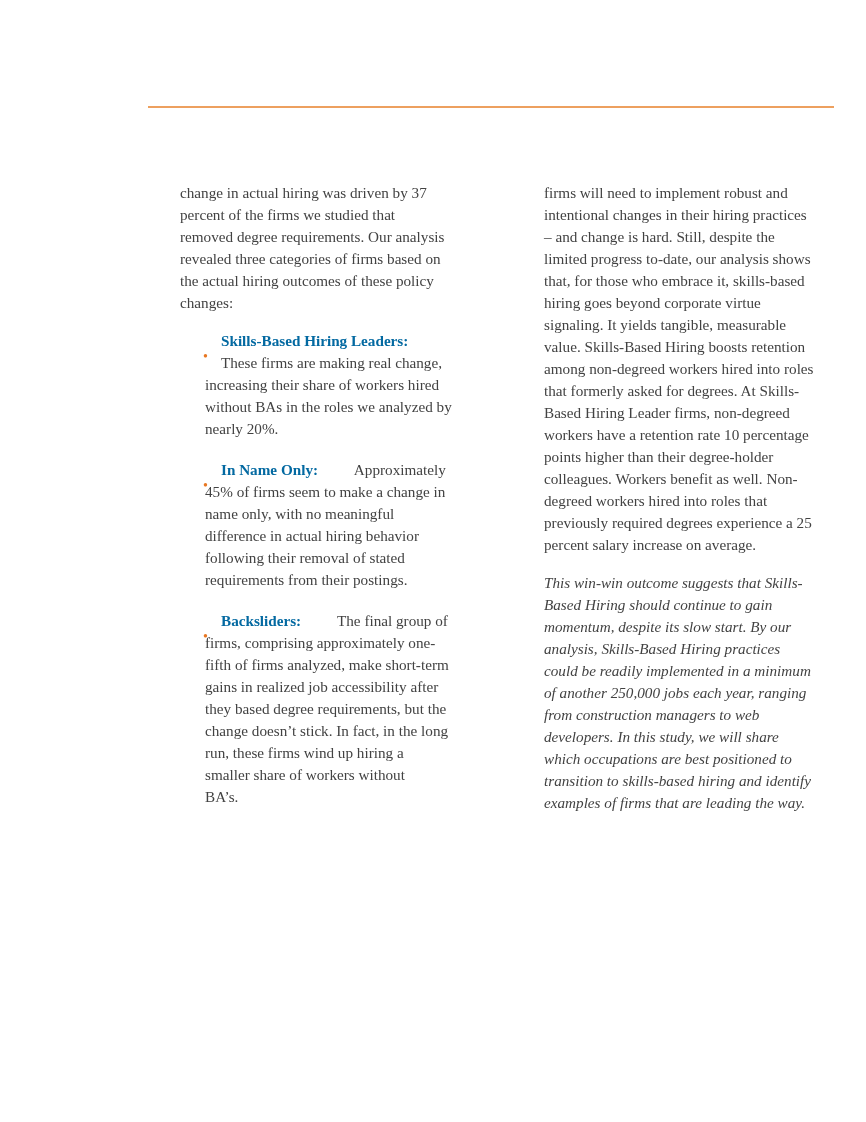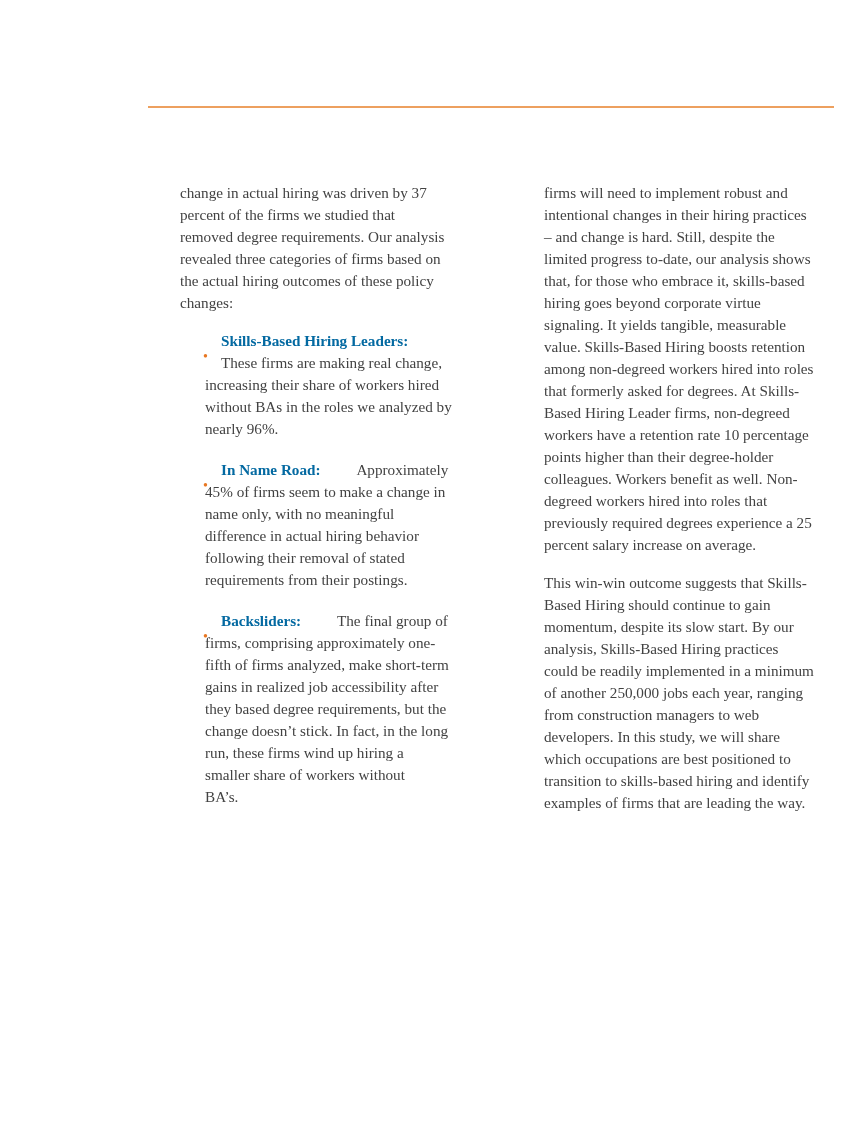"These firms are making real" span { text: 96% -> 20% }
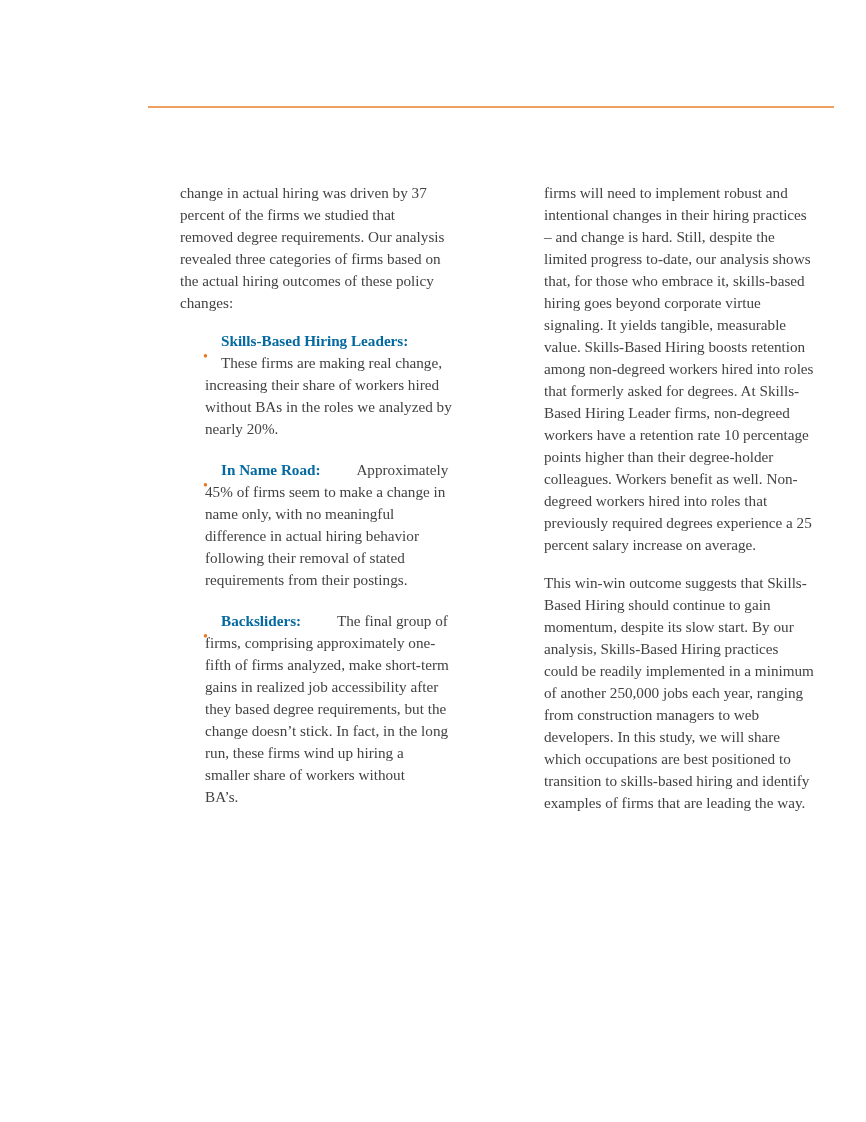"In Name Road:" span.bullet-label { text: Road -> Only }
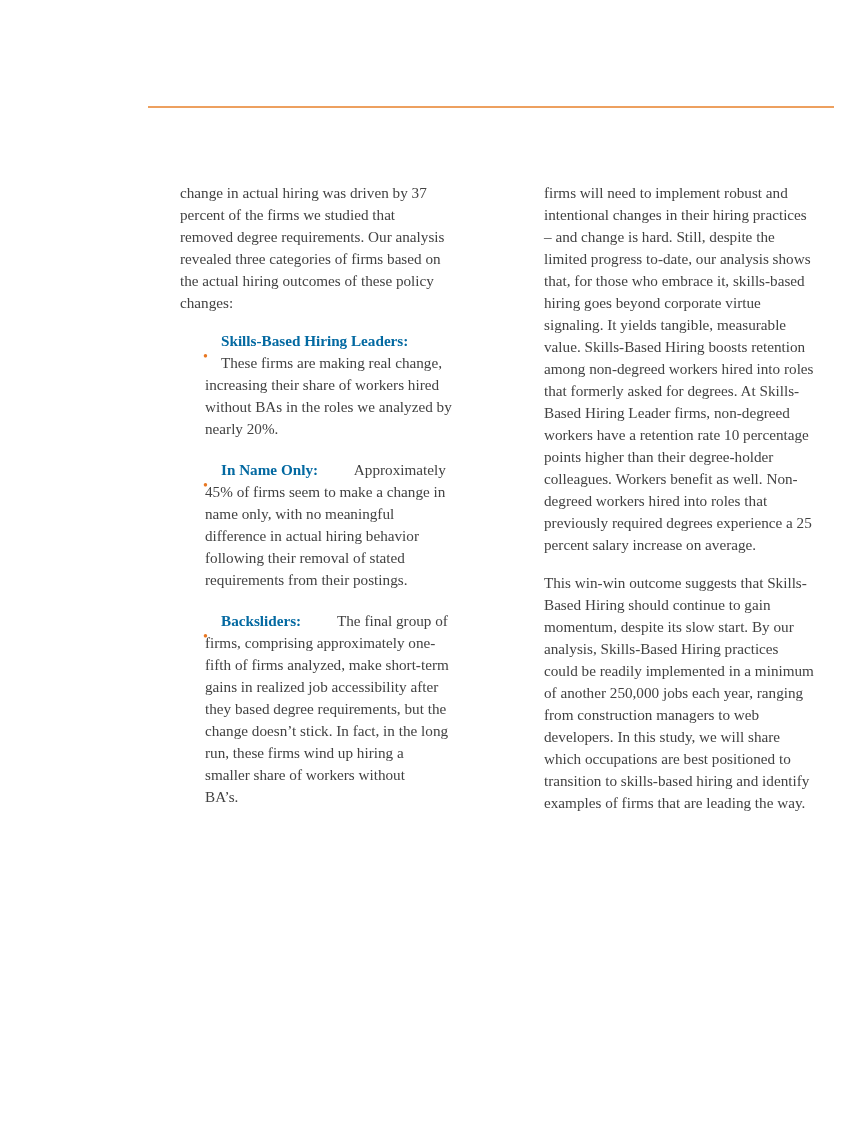"This win-win outcome suggests that" .col p:last-child { font-style: none -> italic }
